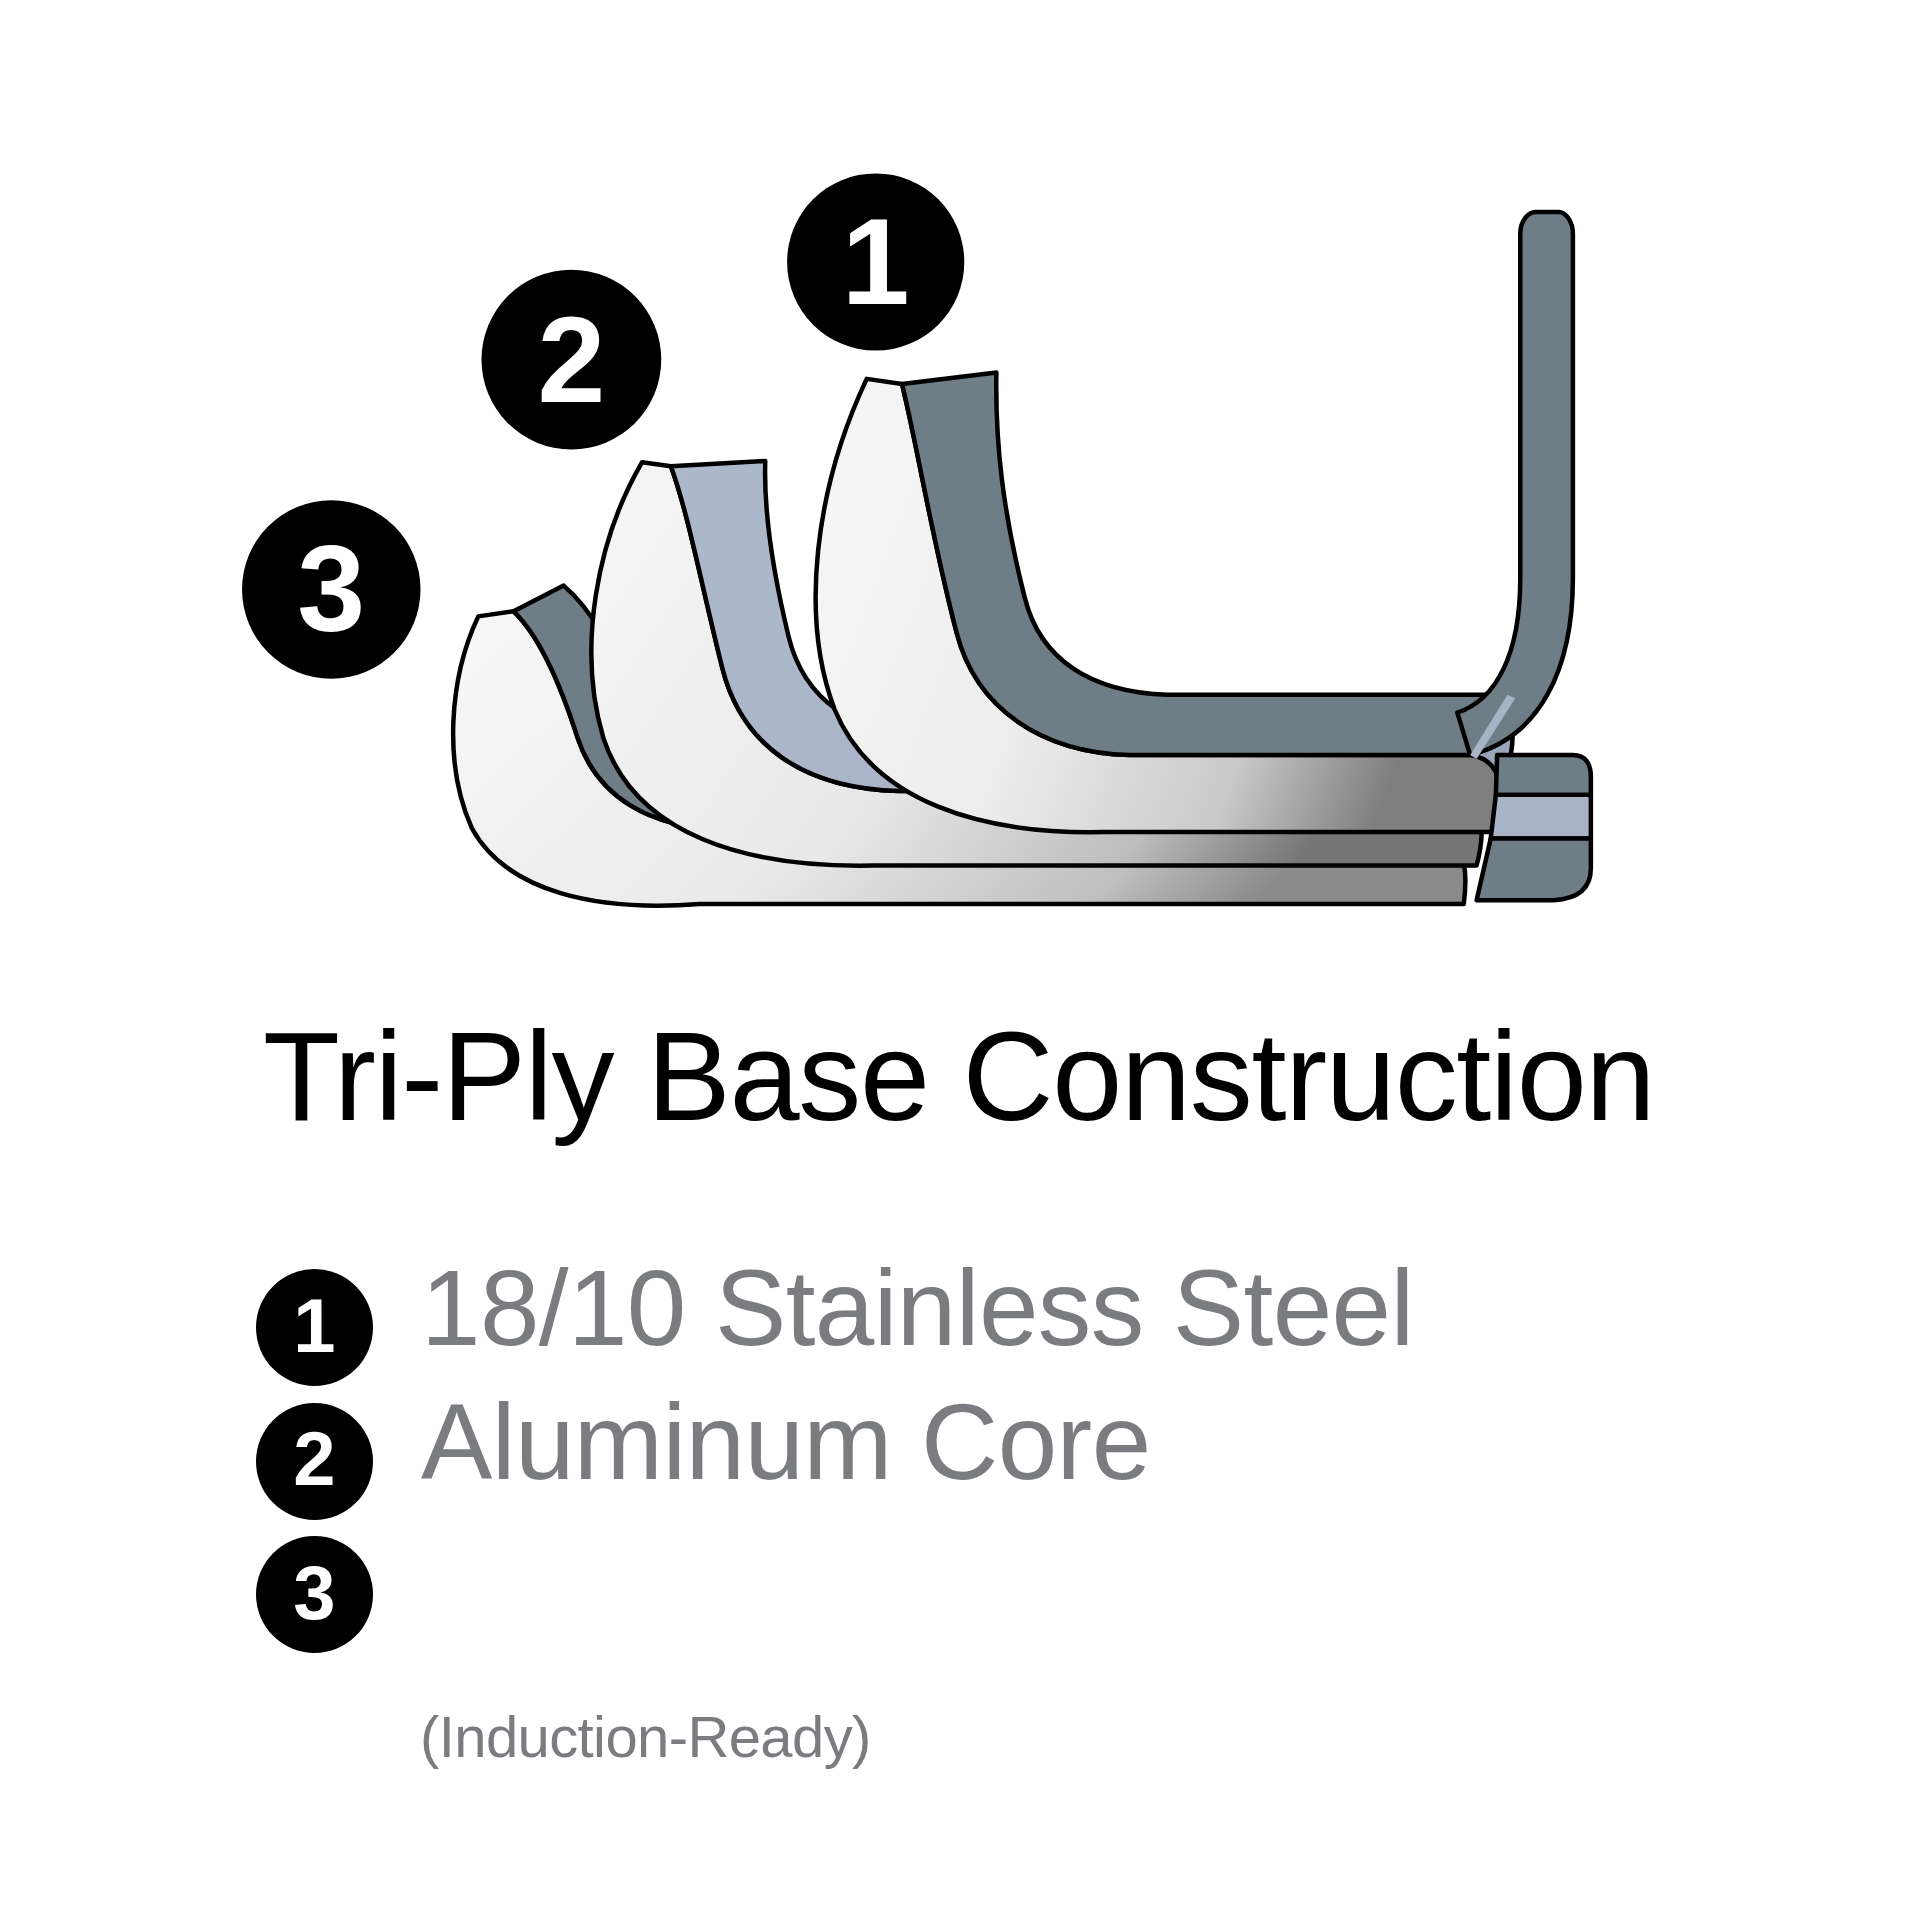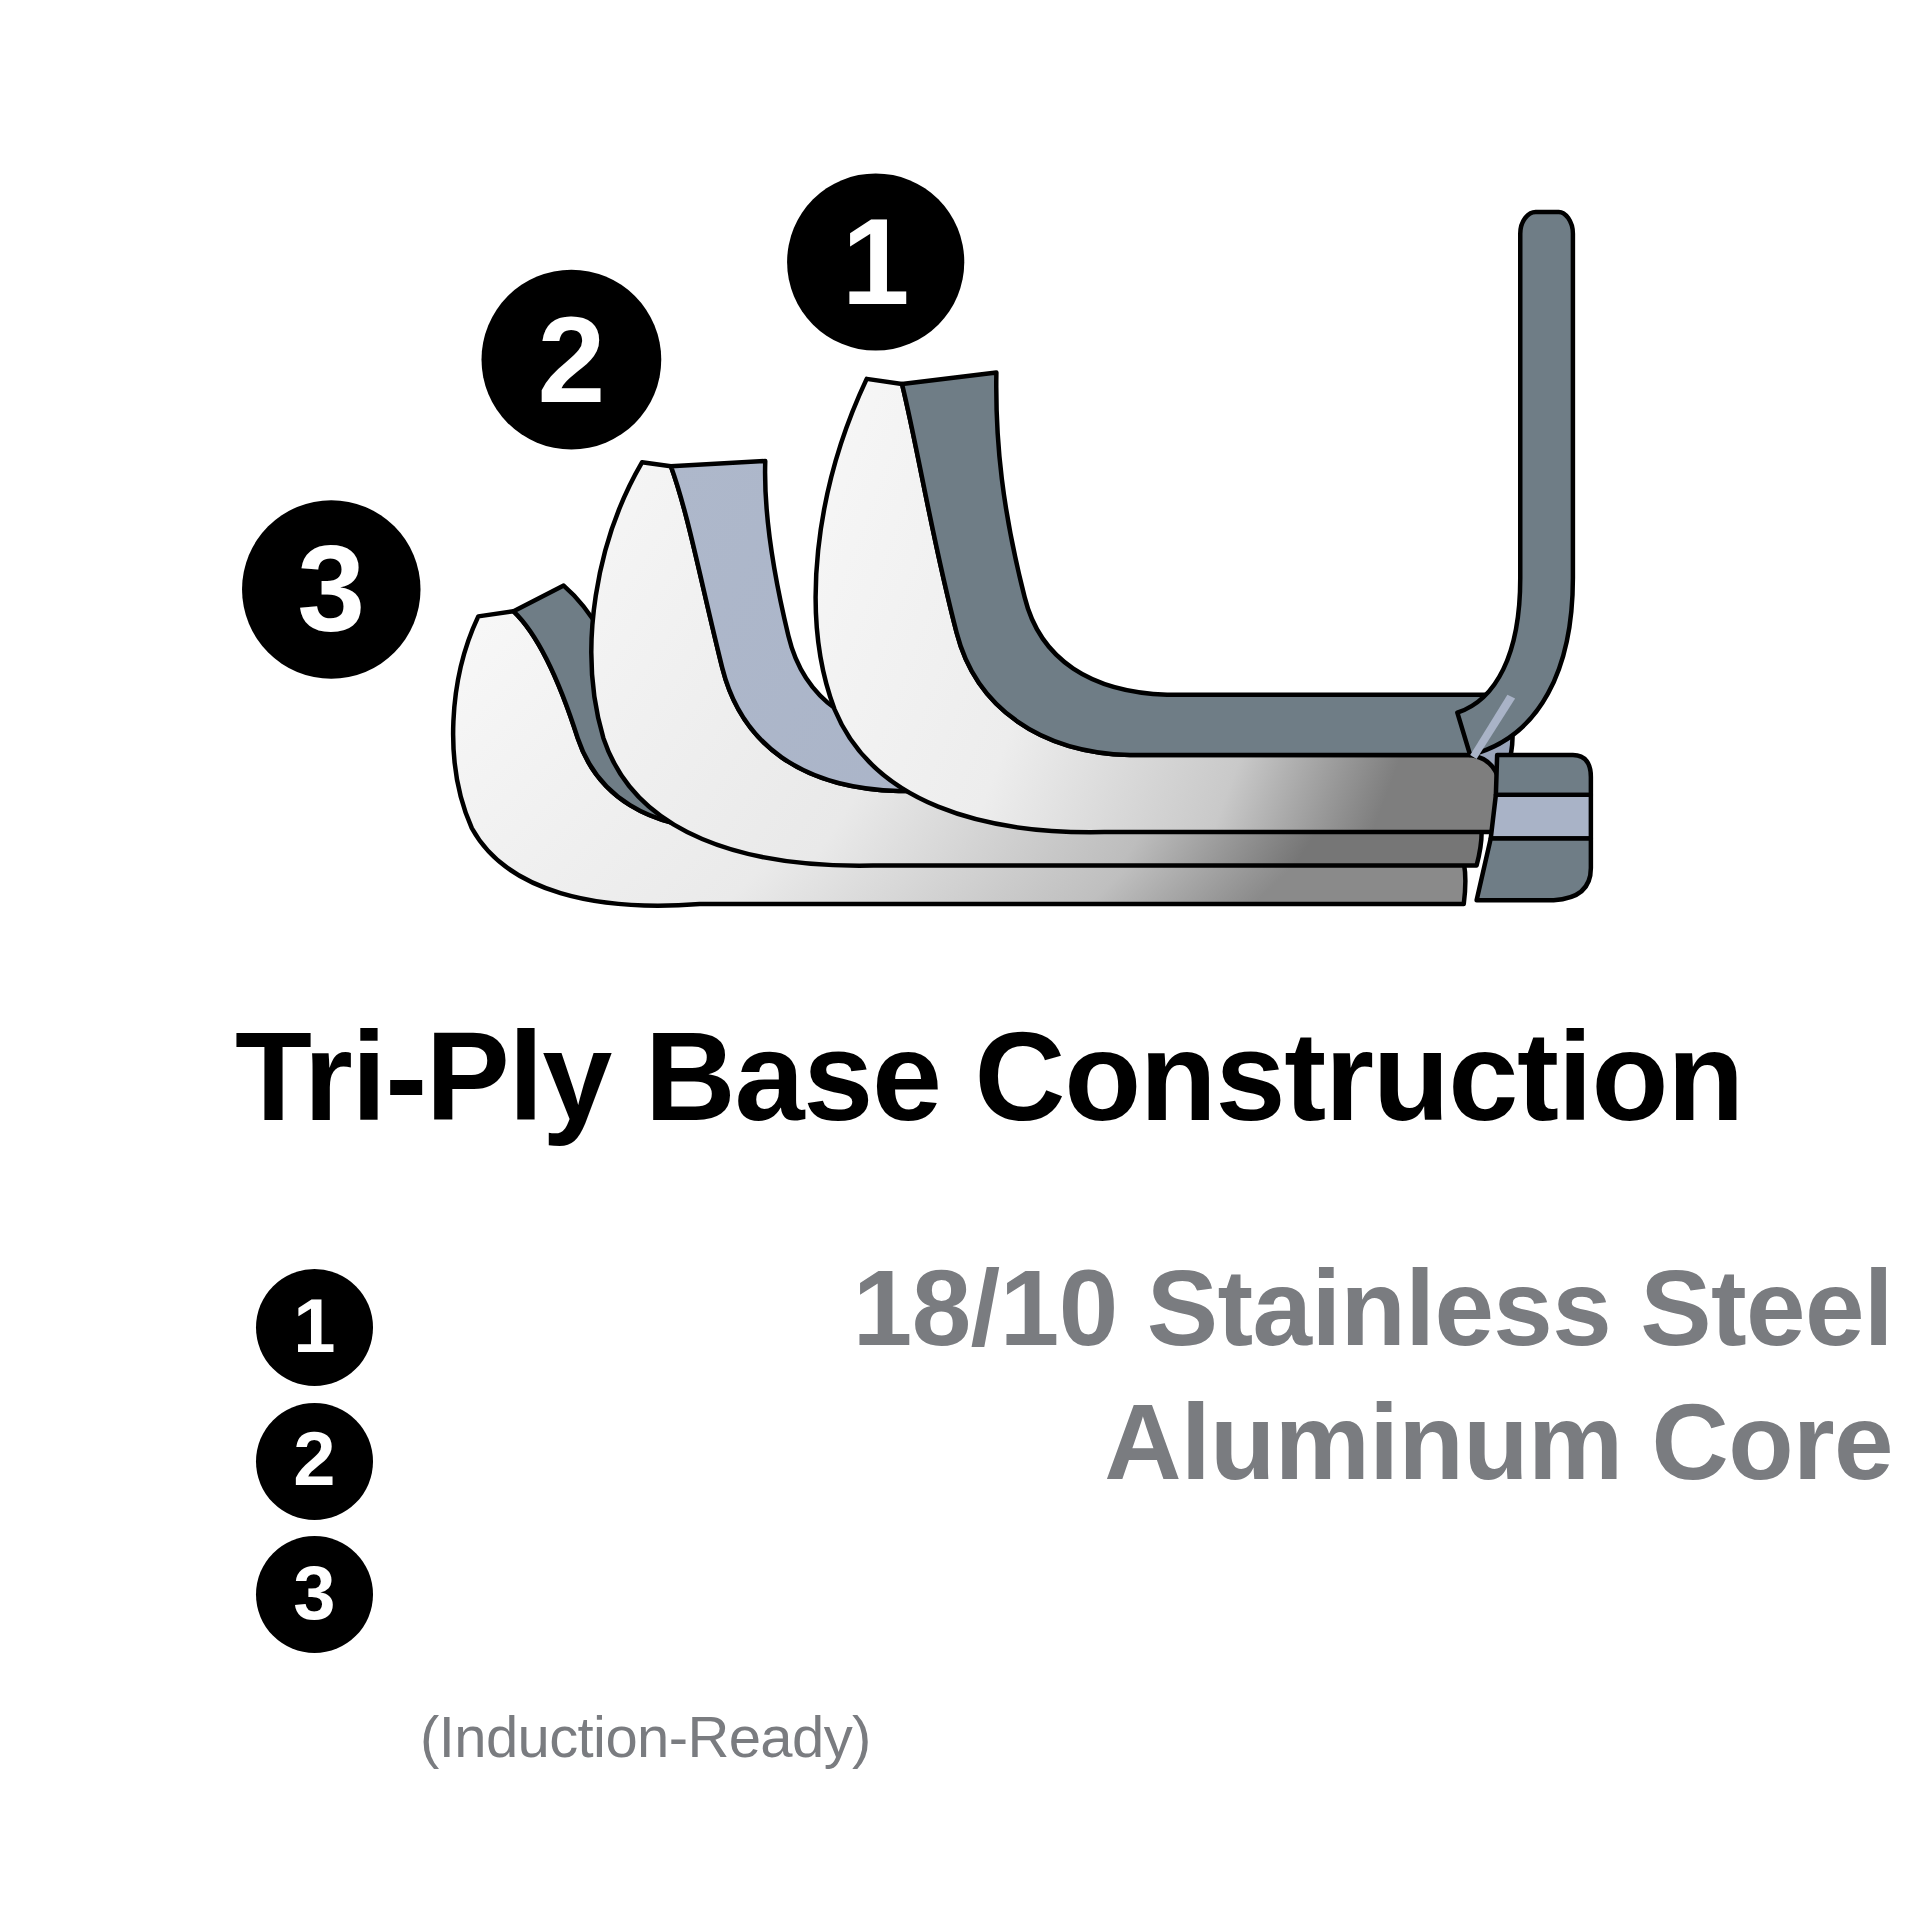"Tri-Ply Base Construction" .title { font-weight: 700 -> 400; left: 235px -> 263px }
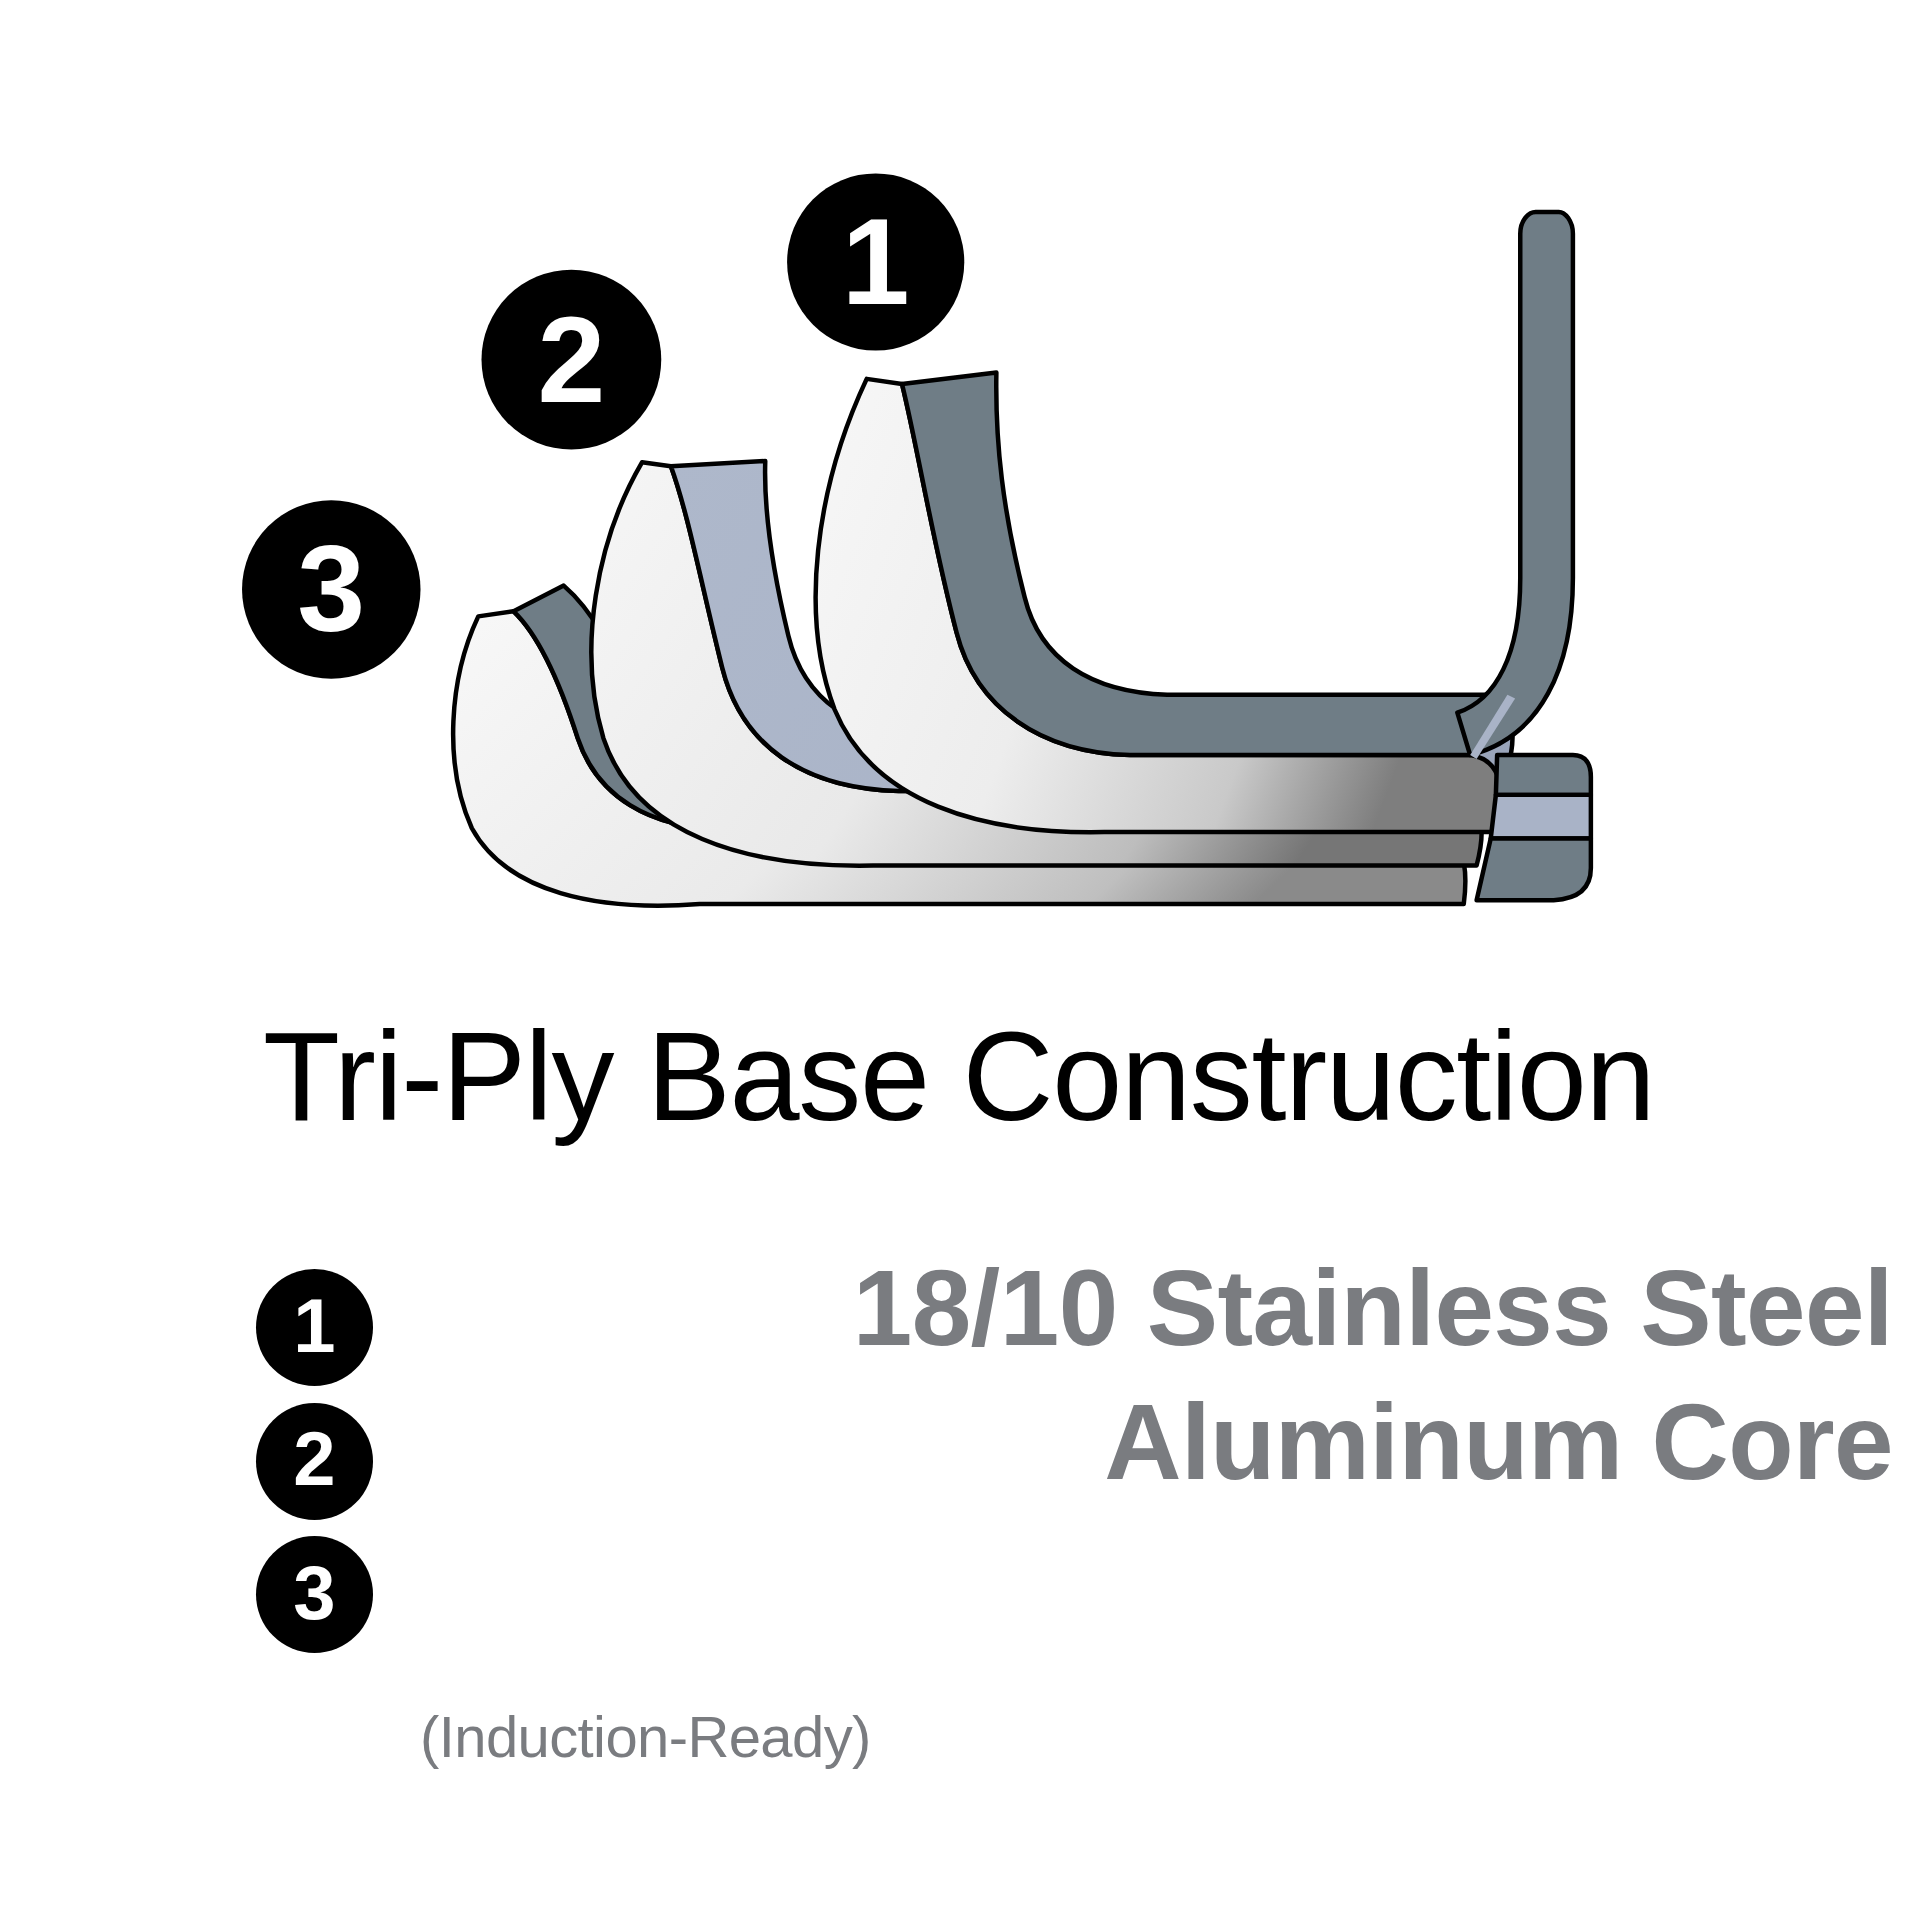"18/10 Stainless Steel" .legend-text { font-weight: 700 -> 400; text-align: right -> none }
